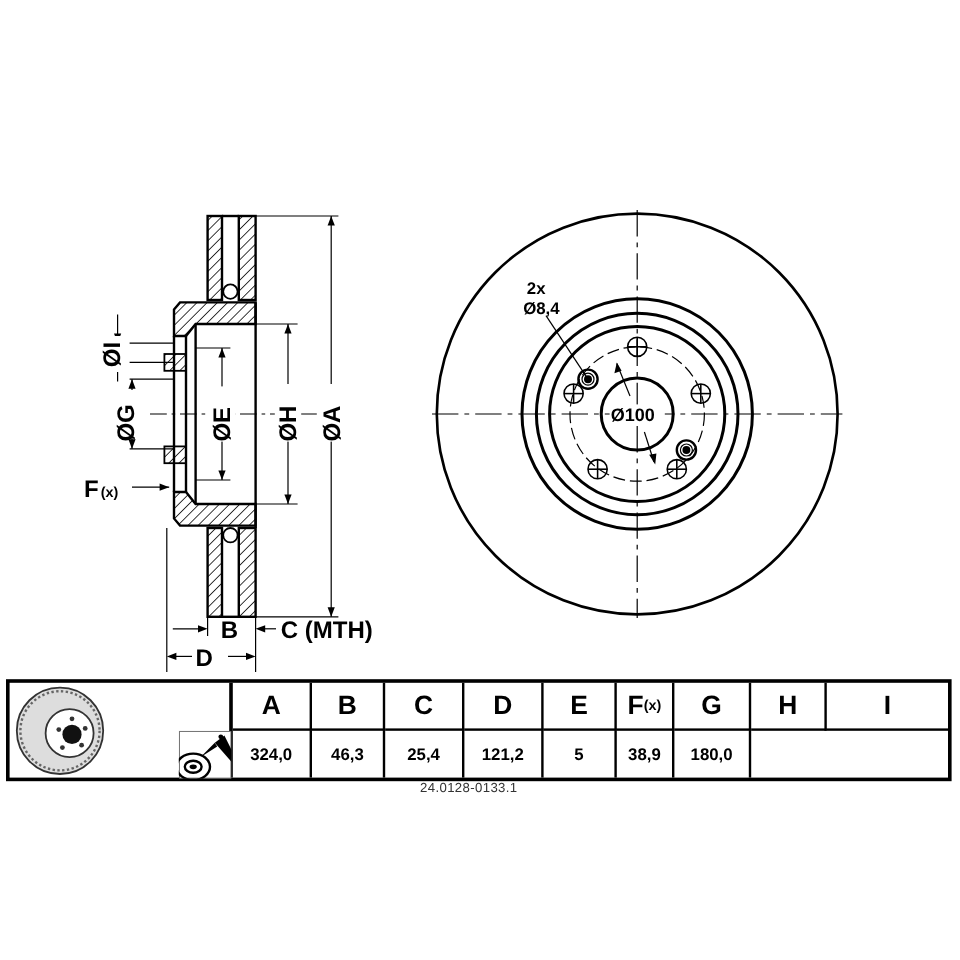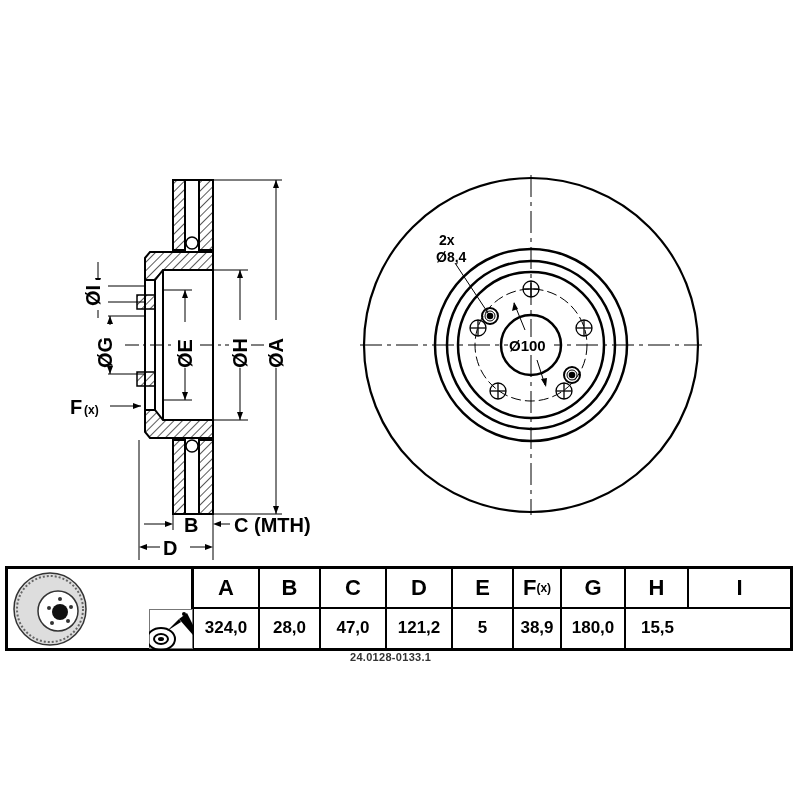"324,0" .cell.val { font-size: 17px -> 14px }
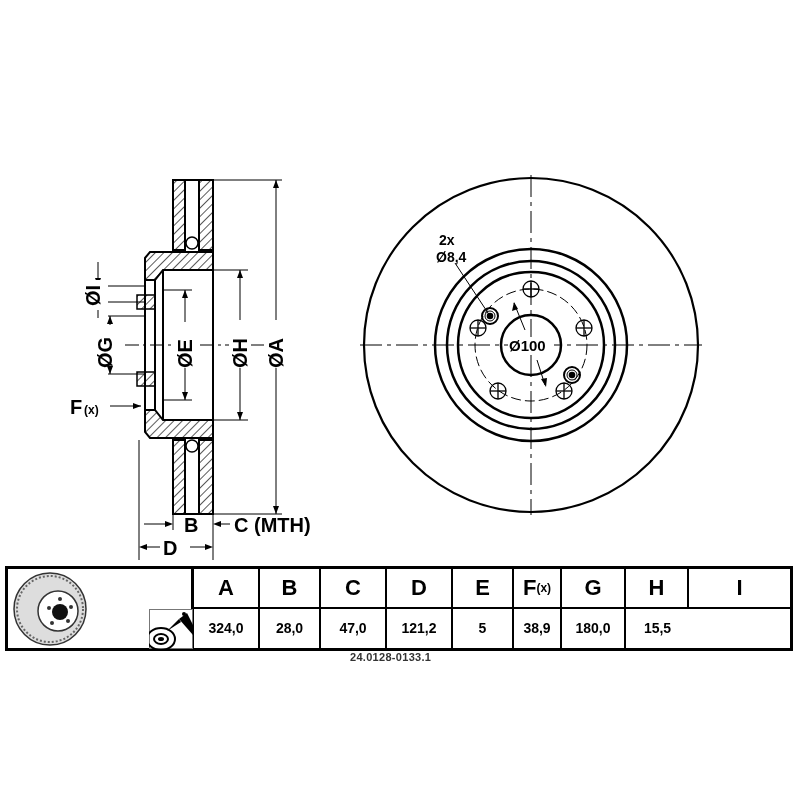"28,0" div.cell { text: 28,0 -> 46,3 }
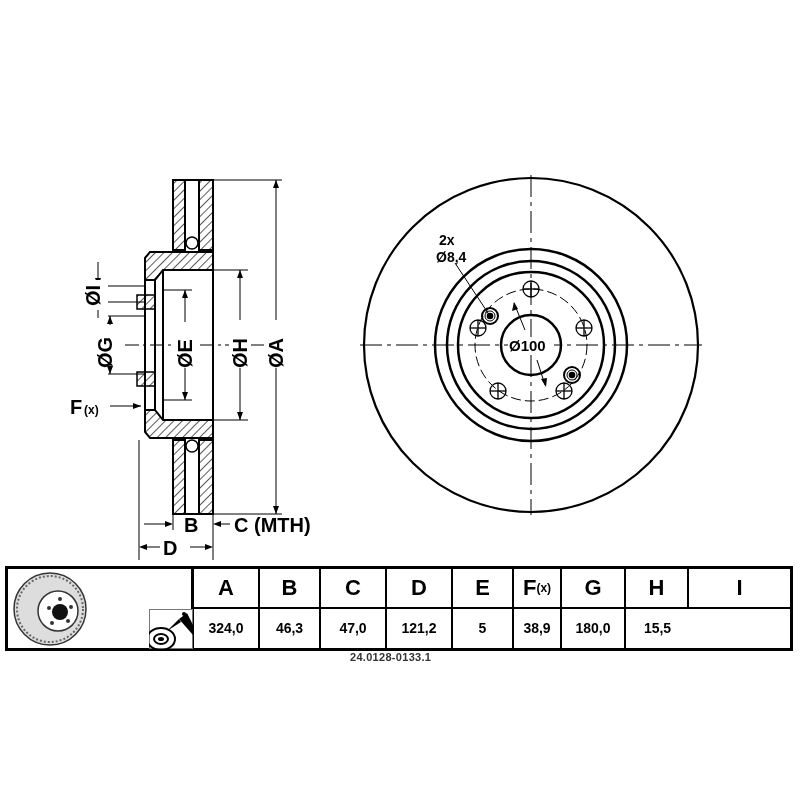"25,4" div.cell { html: none -> <div>25,4</div> }
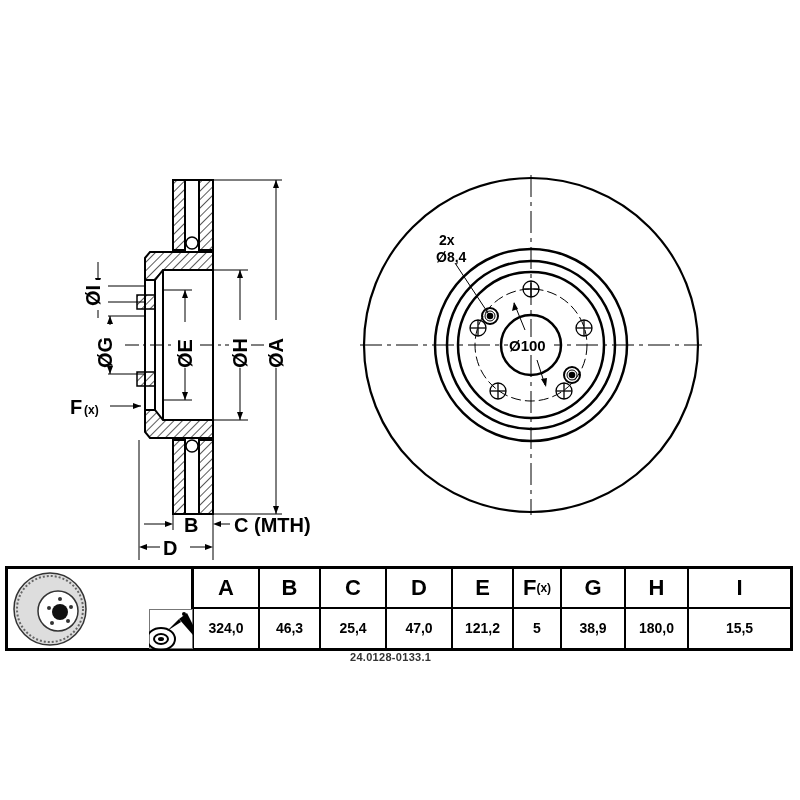"47,0" div.cell { html: <div>47,0</div> -> none }
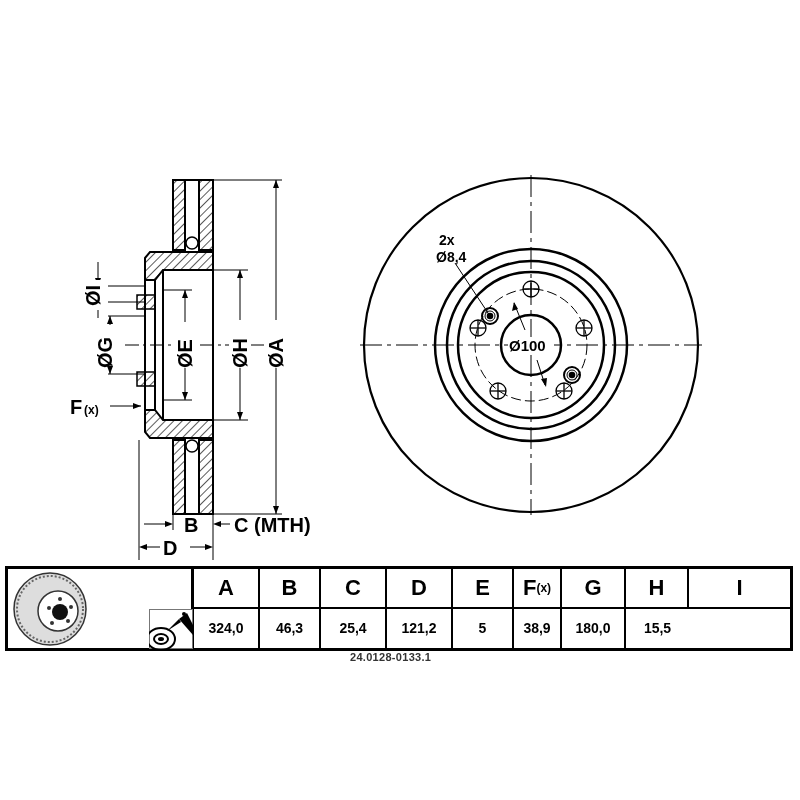"15,5" div.cell { html: <div>15,5</div> -> none }
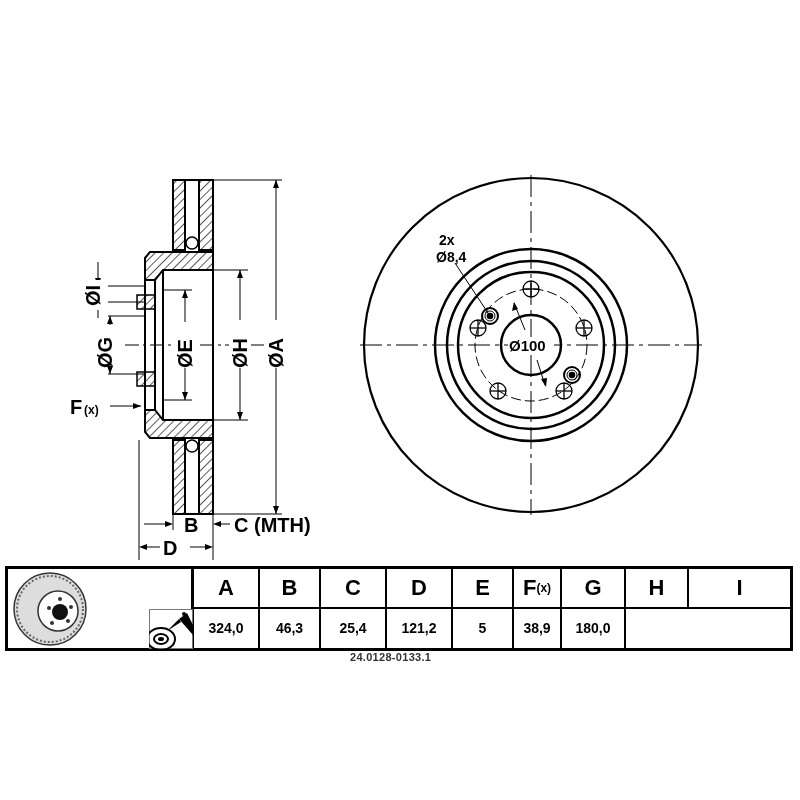"24.0128-0133.1" #part-number { font-weight: bold -> none }
